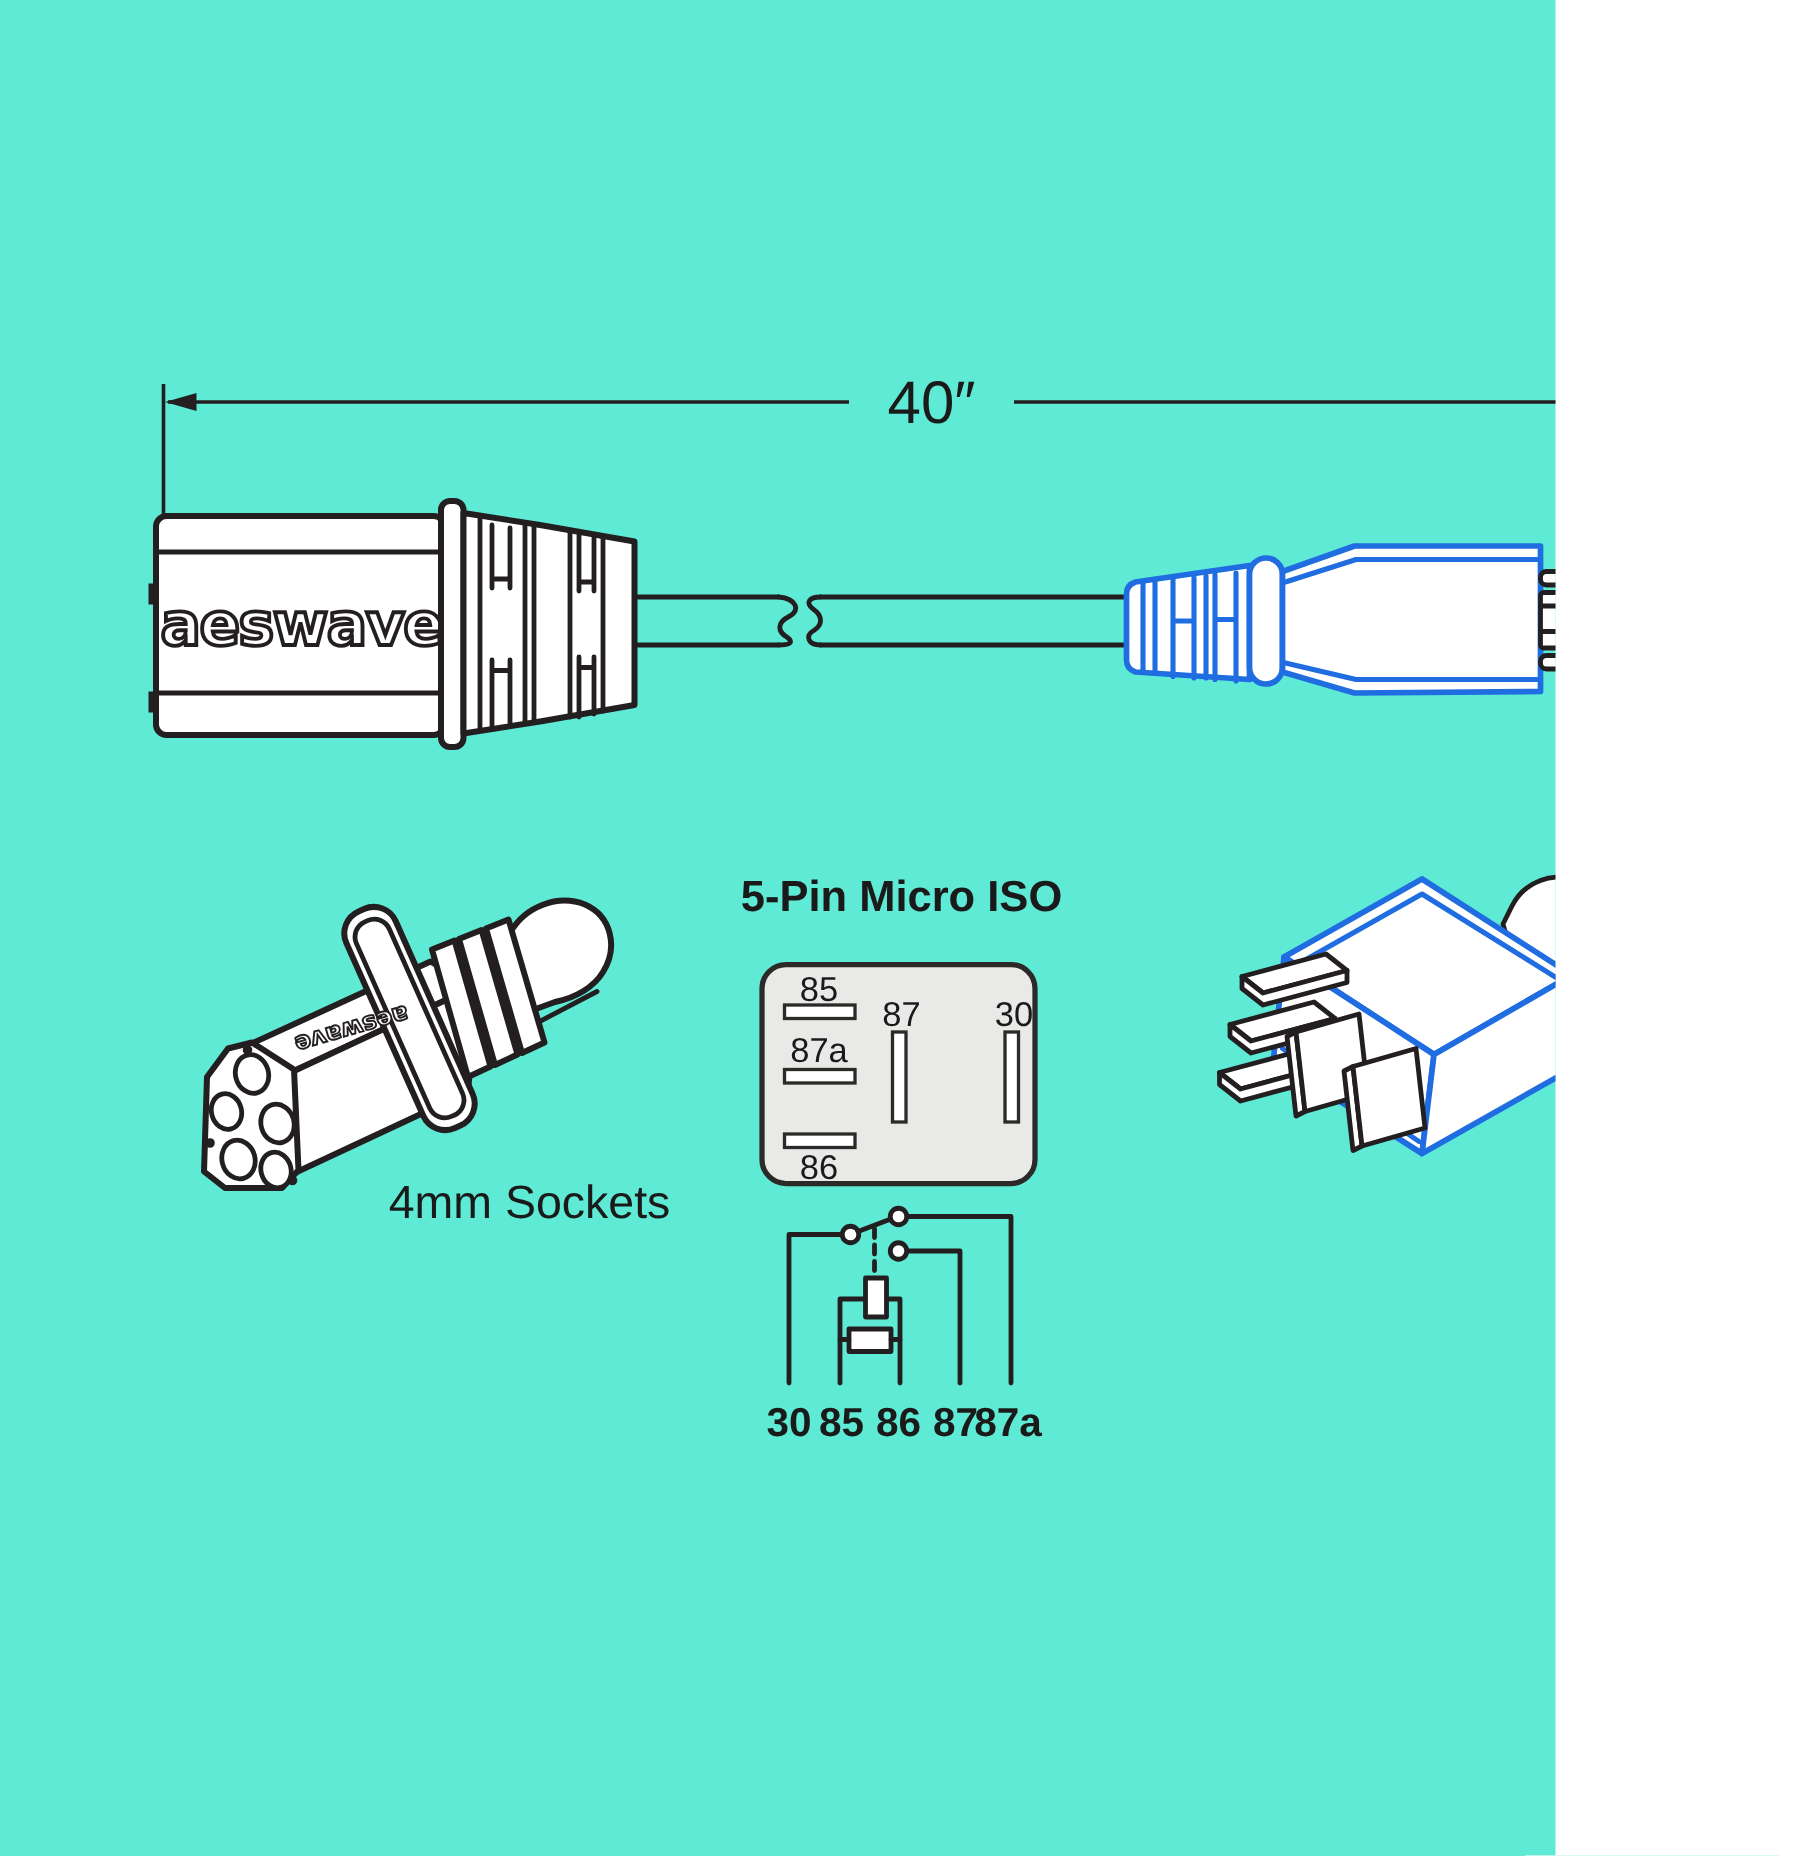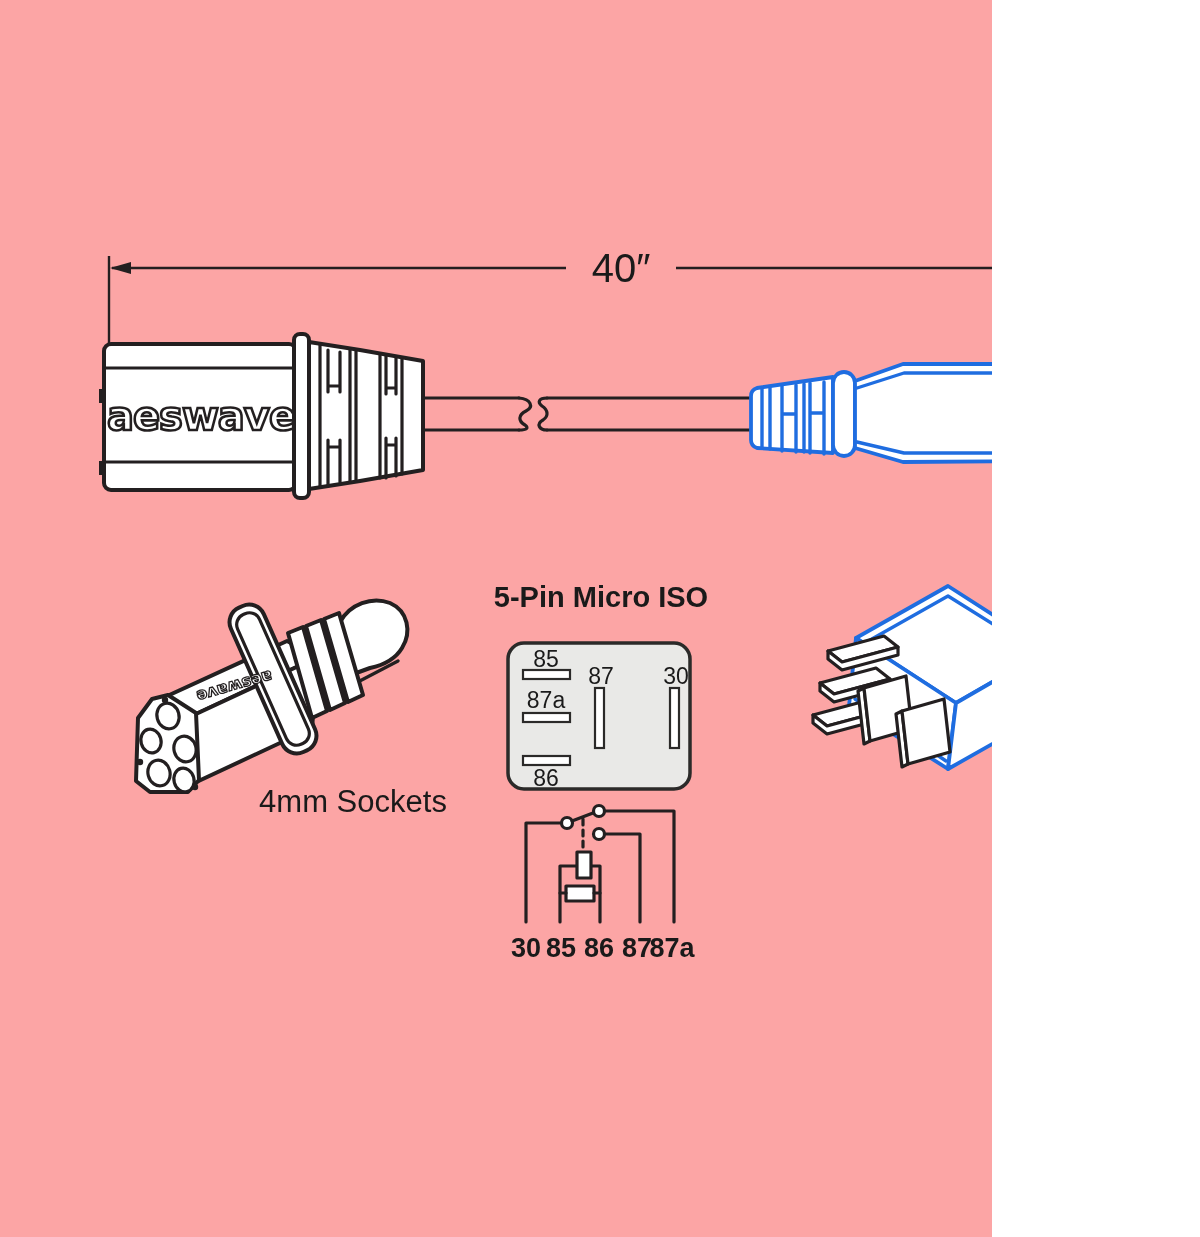"40″" #stage { background: #fca5a5 -> #5eead4; padding-left: none -> 45px }
